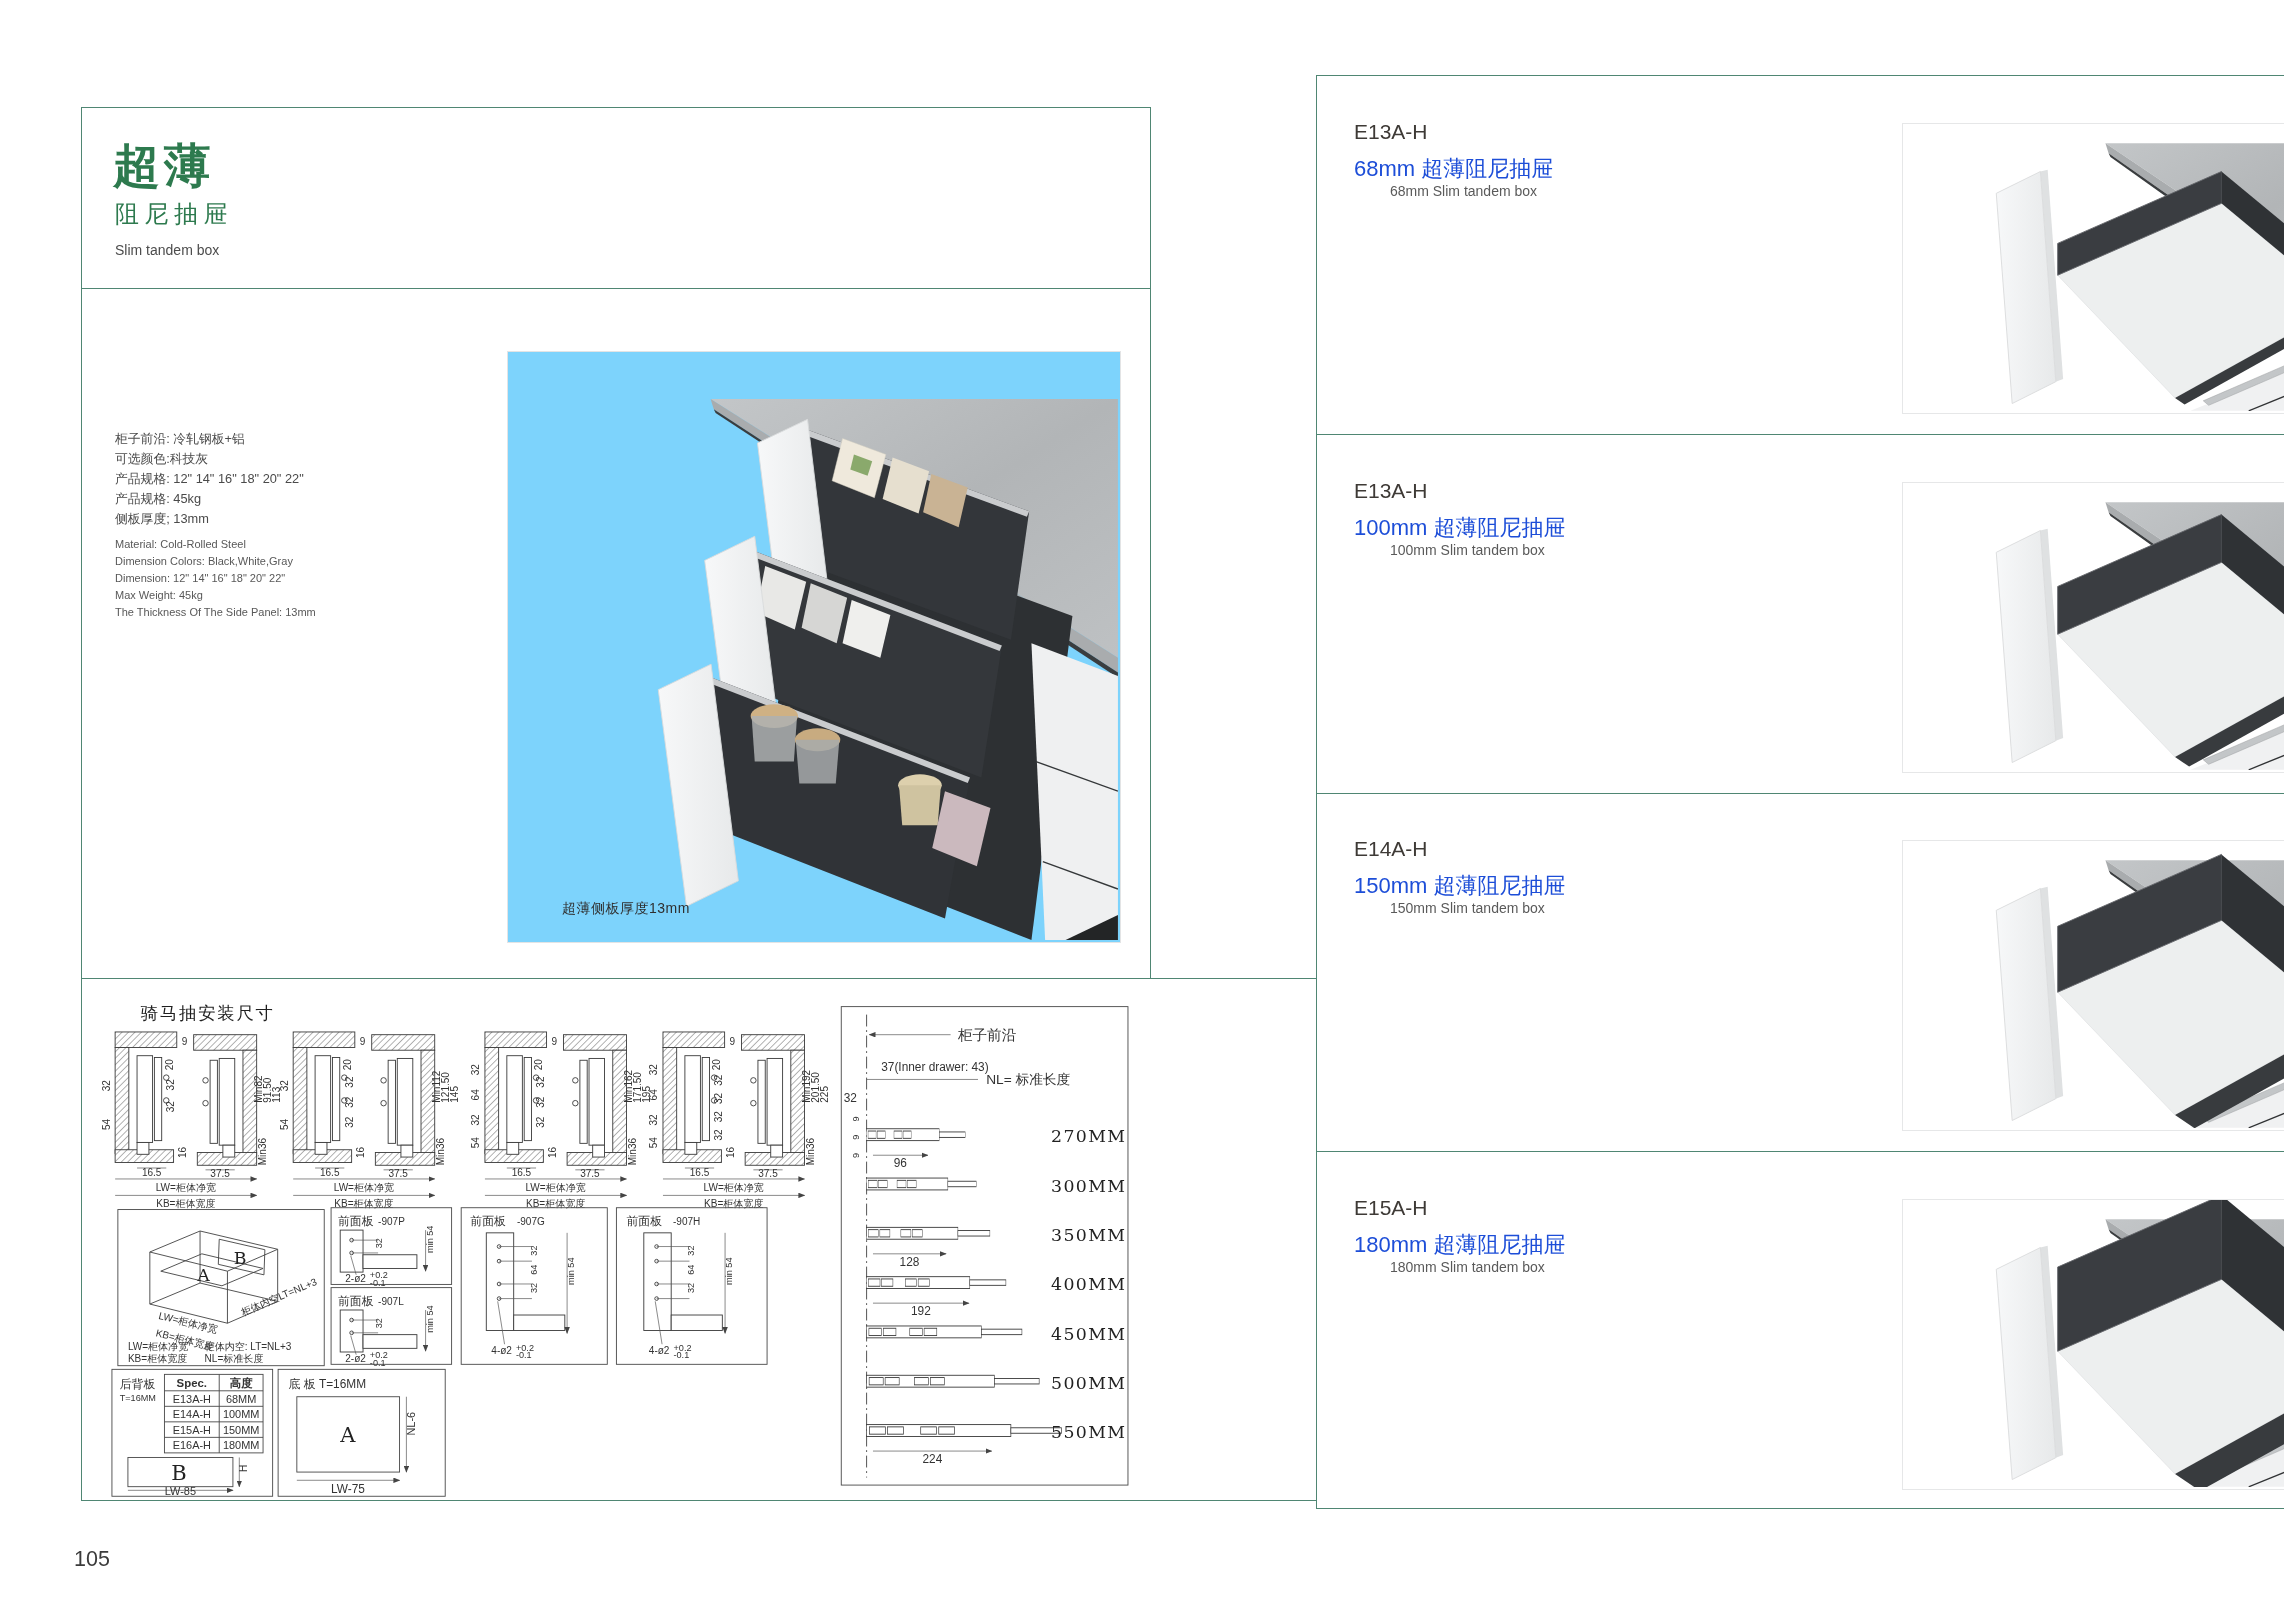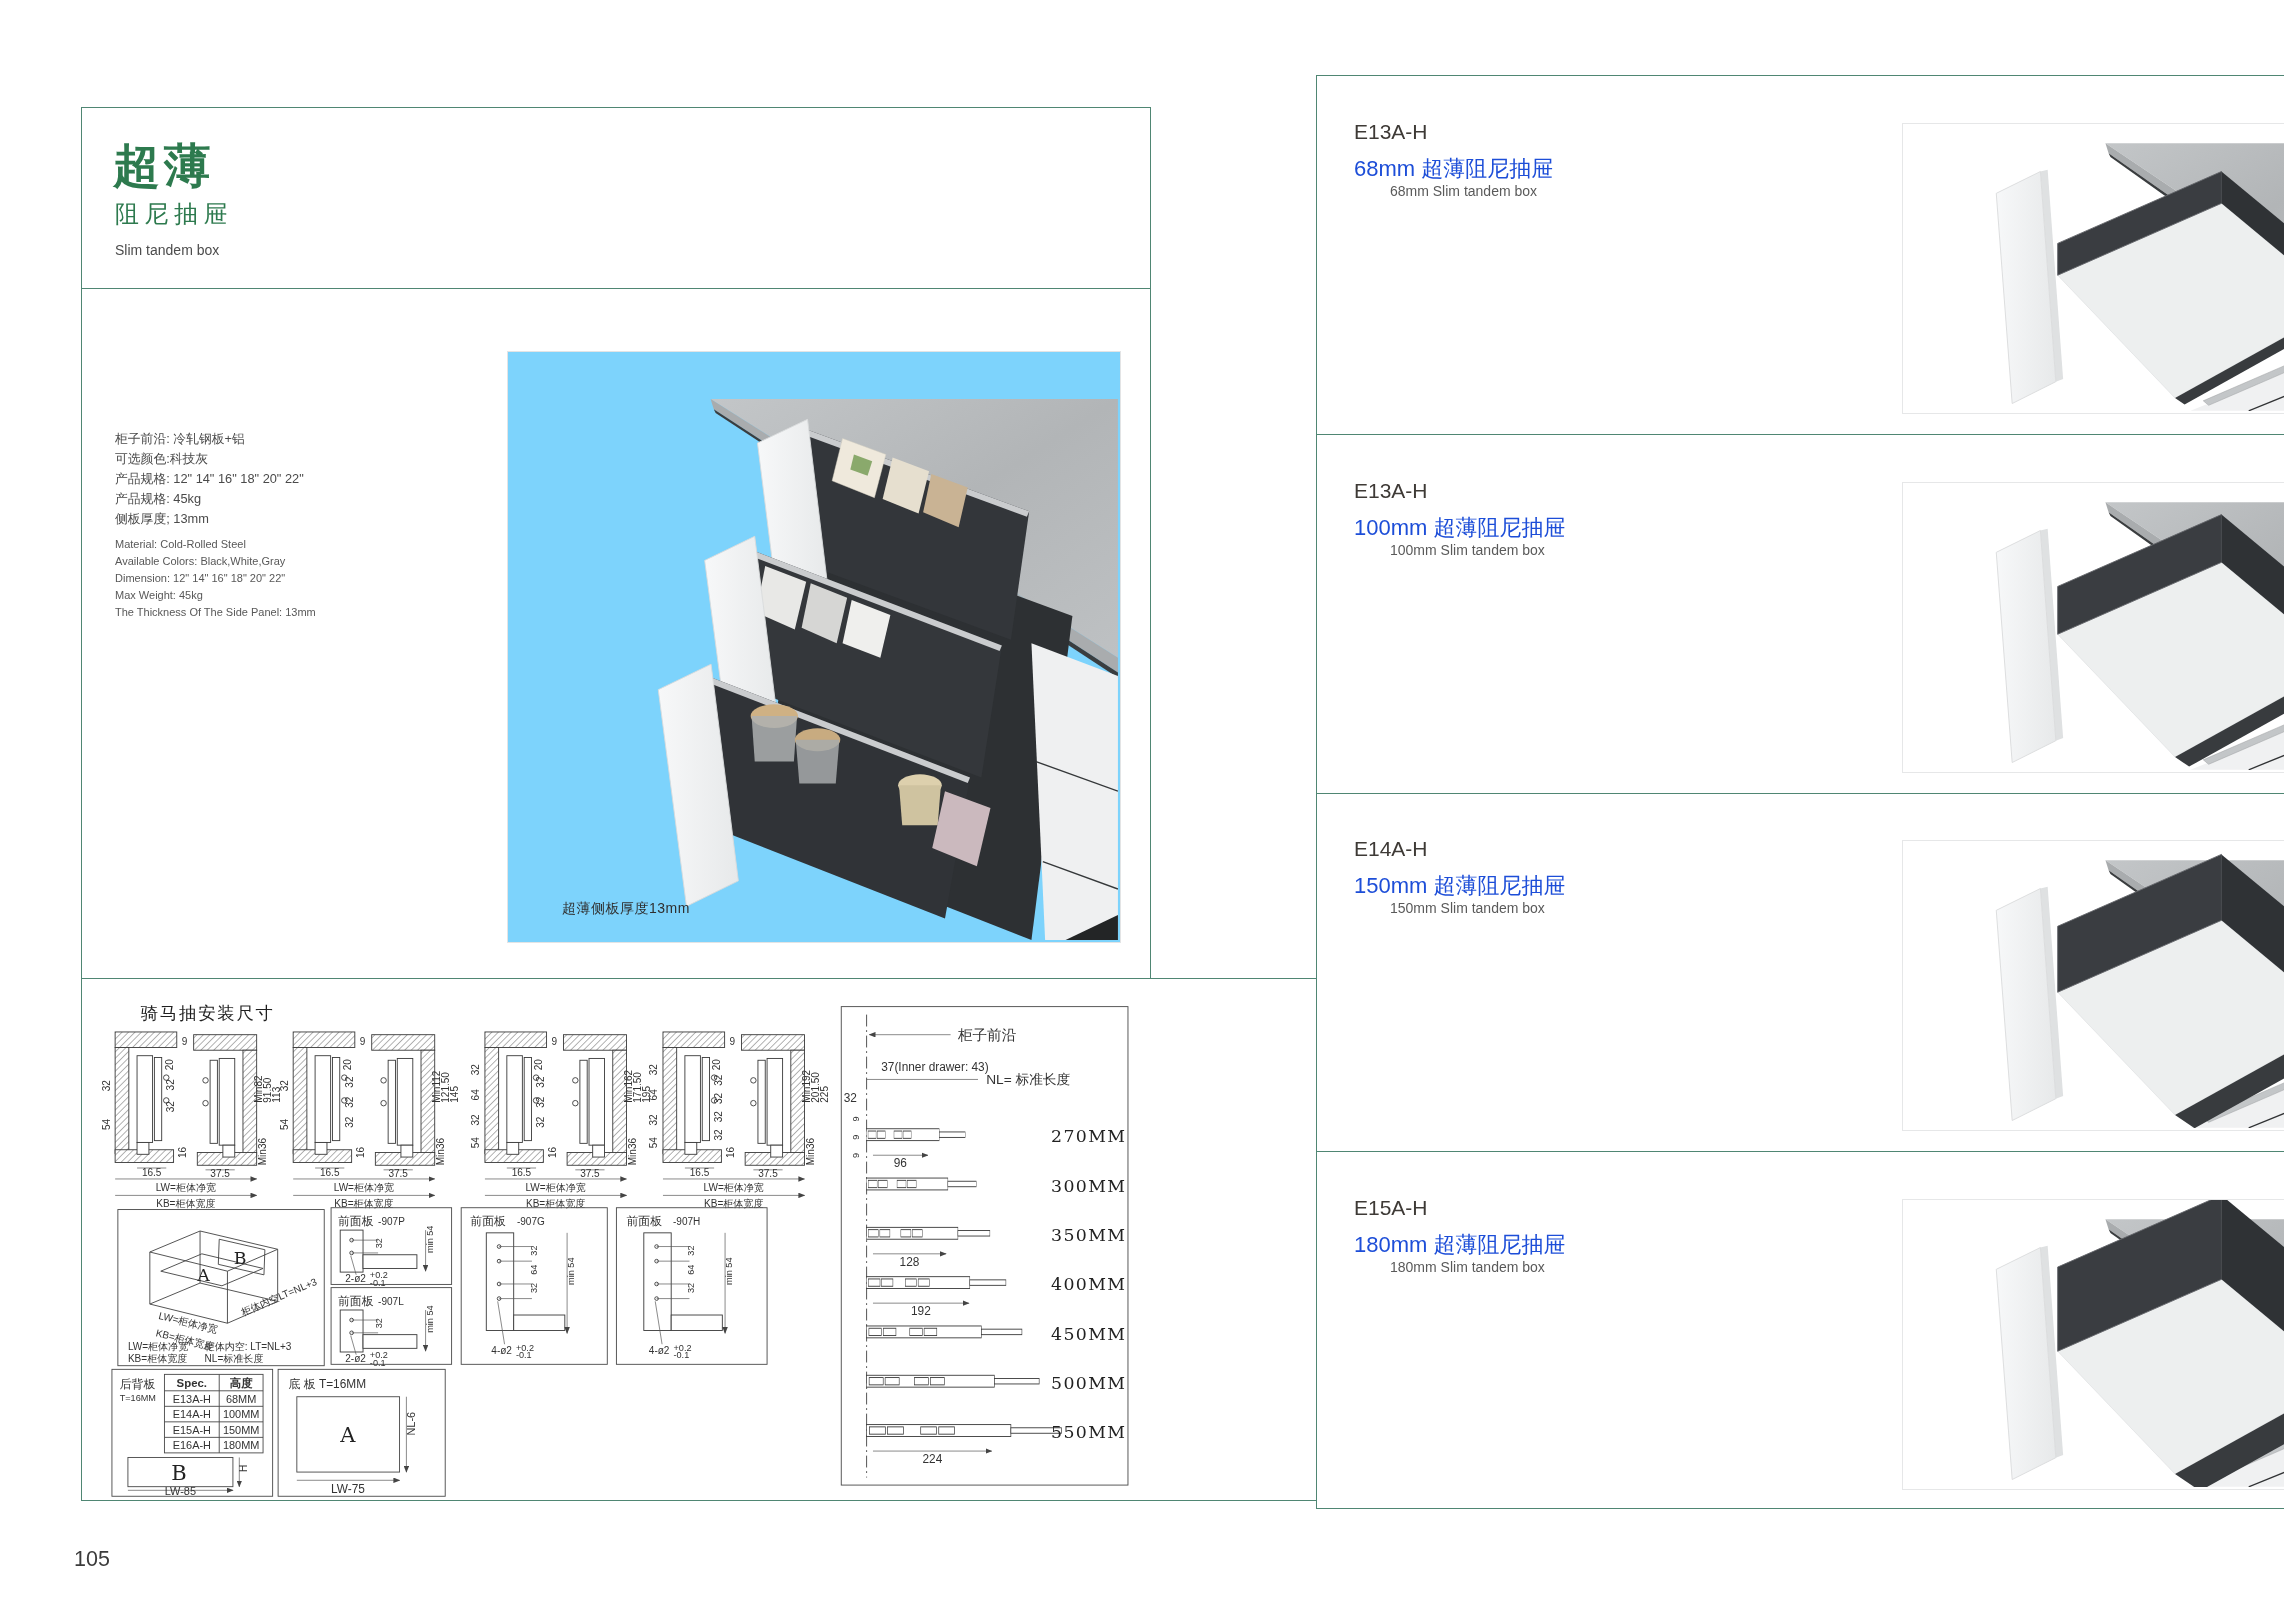"Available Colors: Black,White,Gray" div { text: Available -> Dimension }
